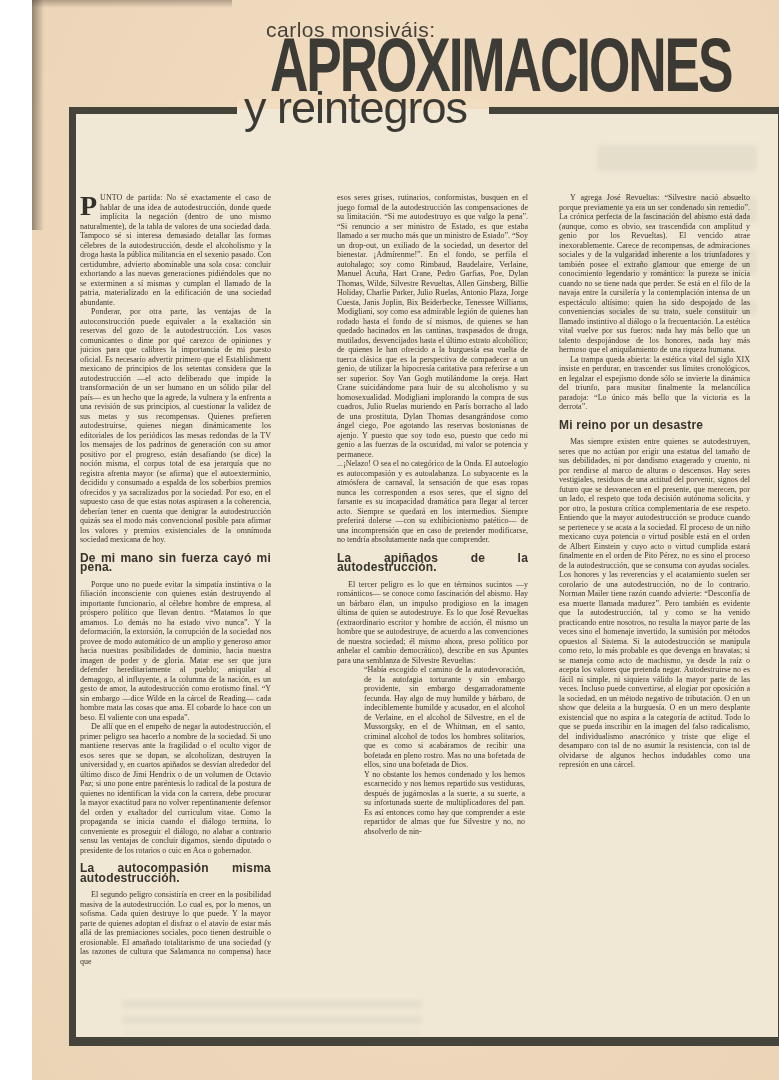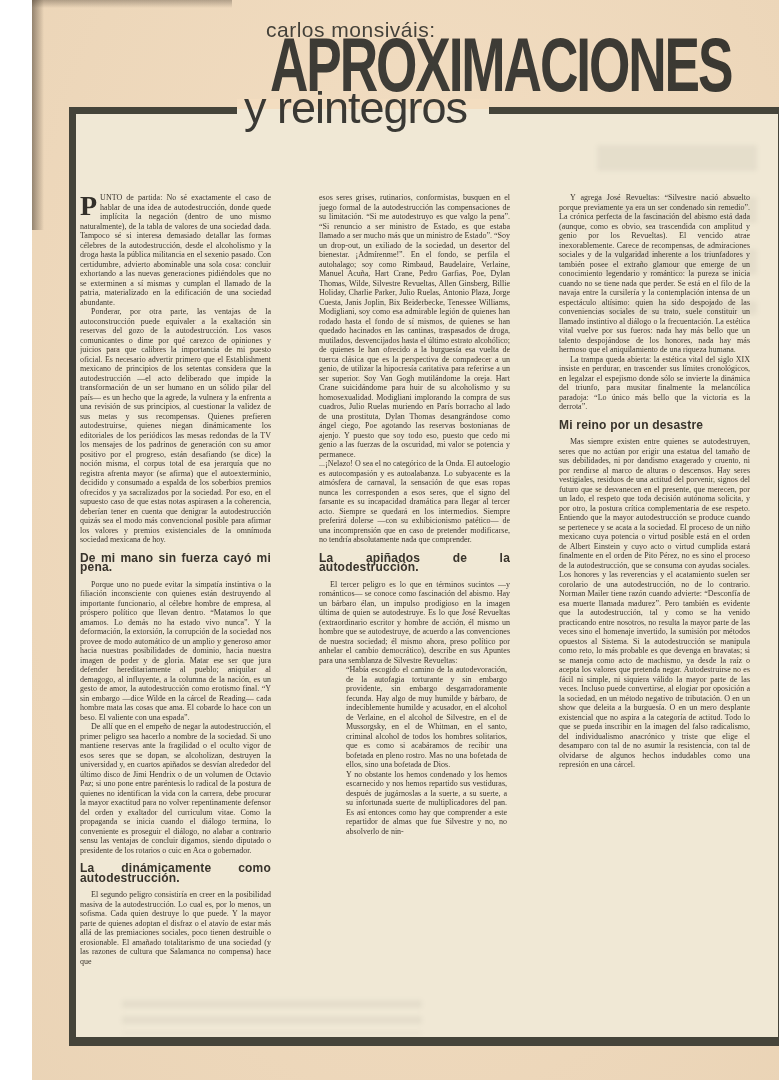"esos seres grises, rutinarios," #col-2 { left: 287px -> 305px }
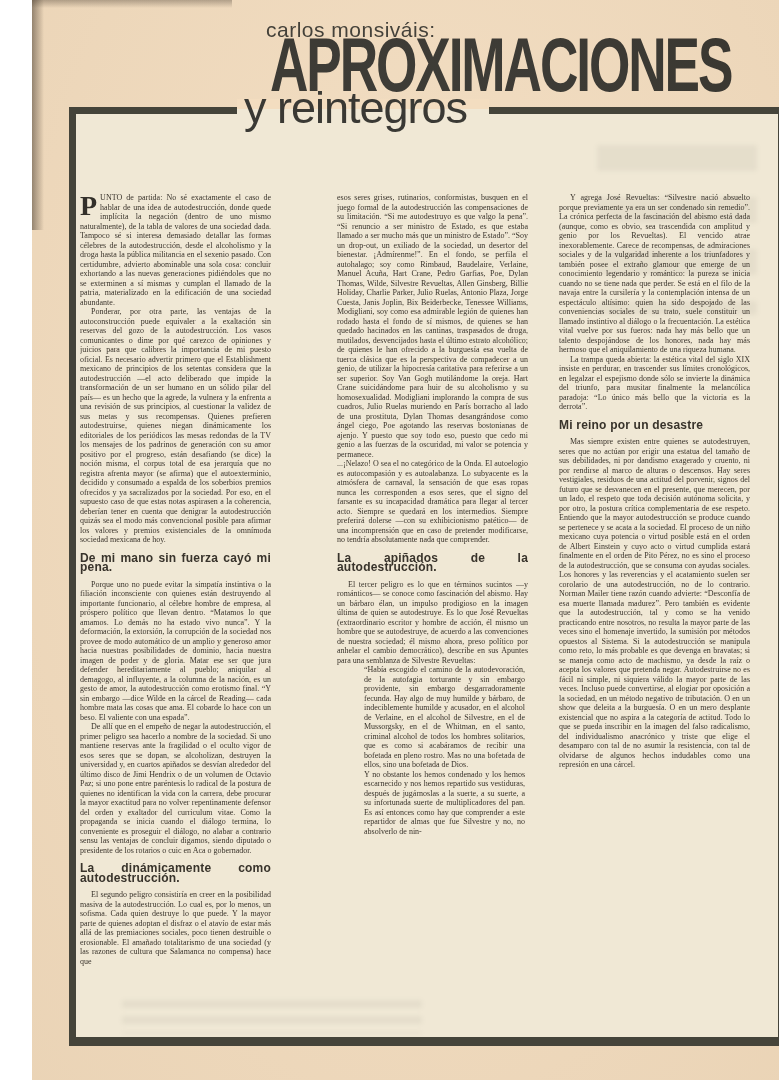"La dinámicamente como autodestrucción." div.subhead { text: dinámicamente como -> autocompasión misma }
